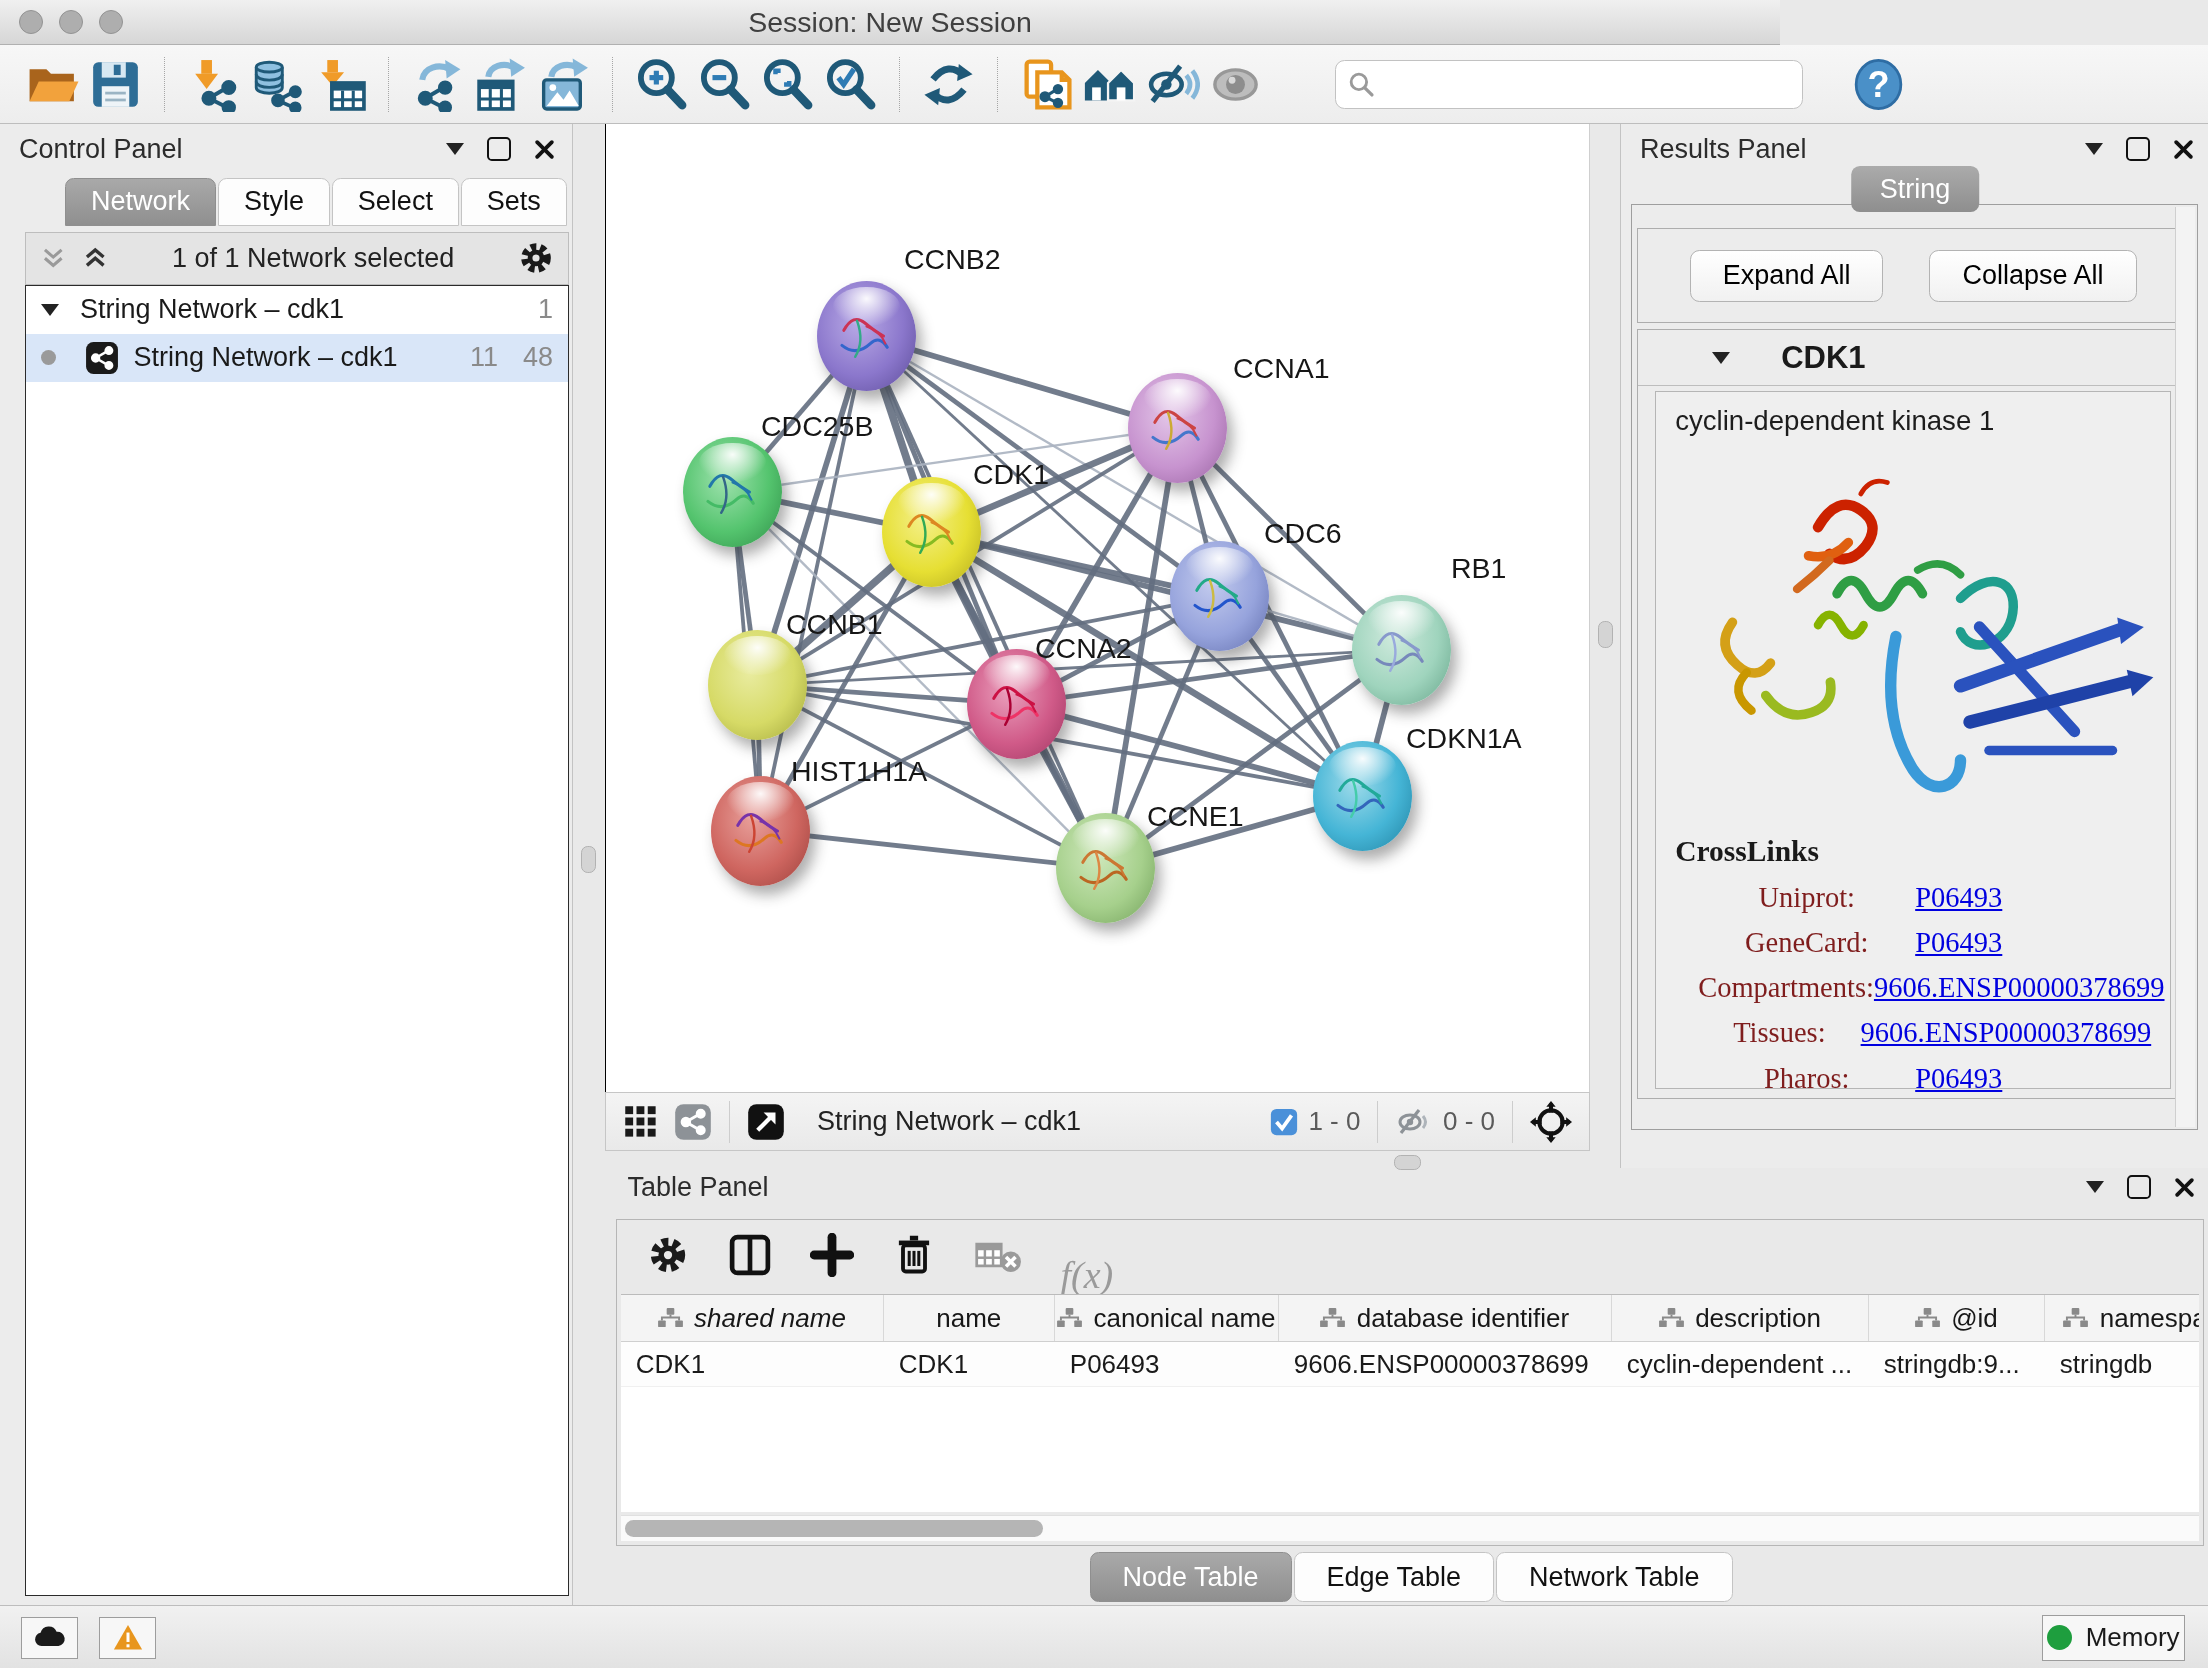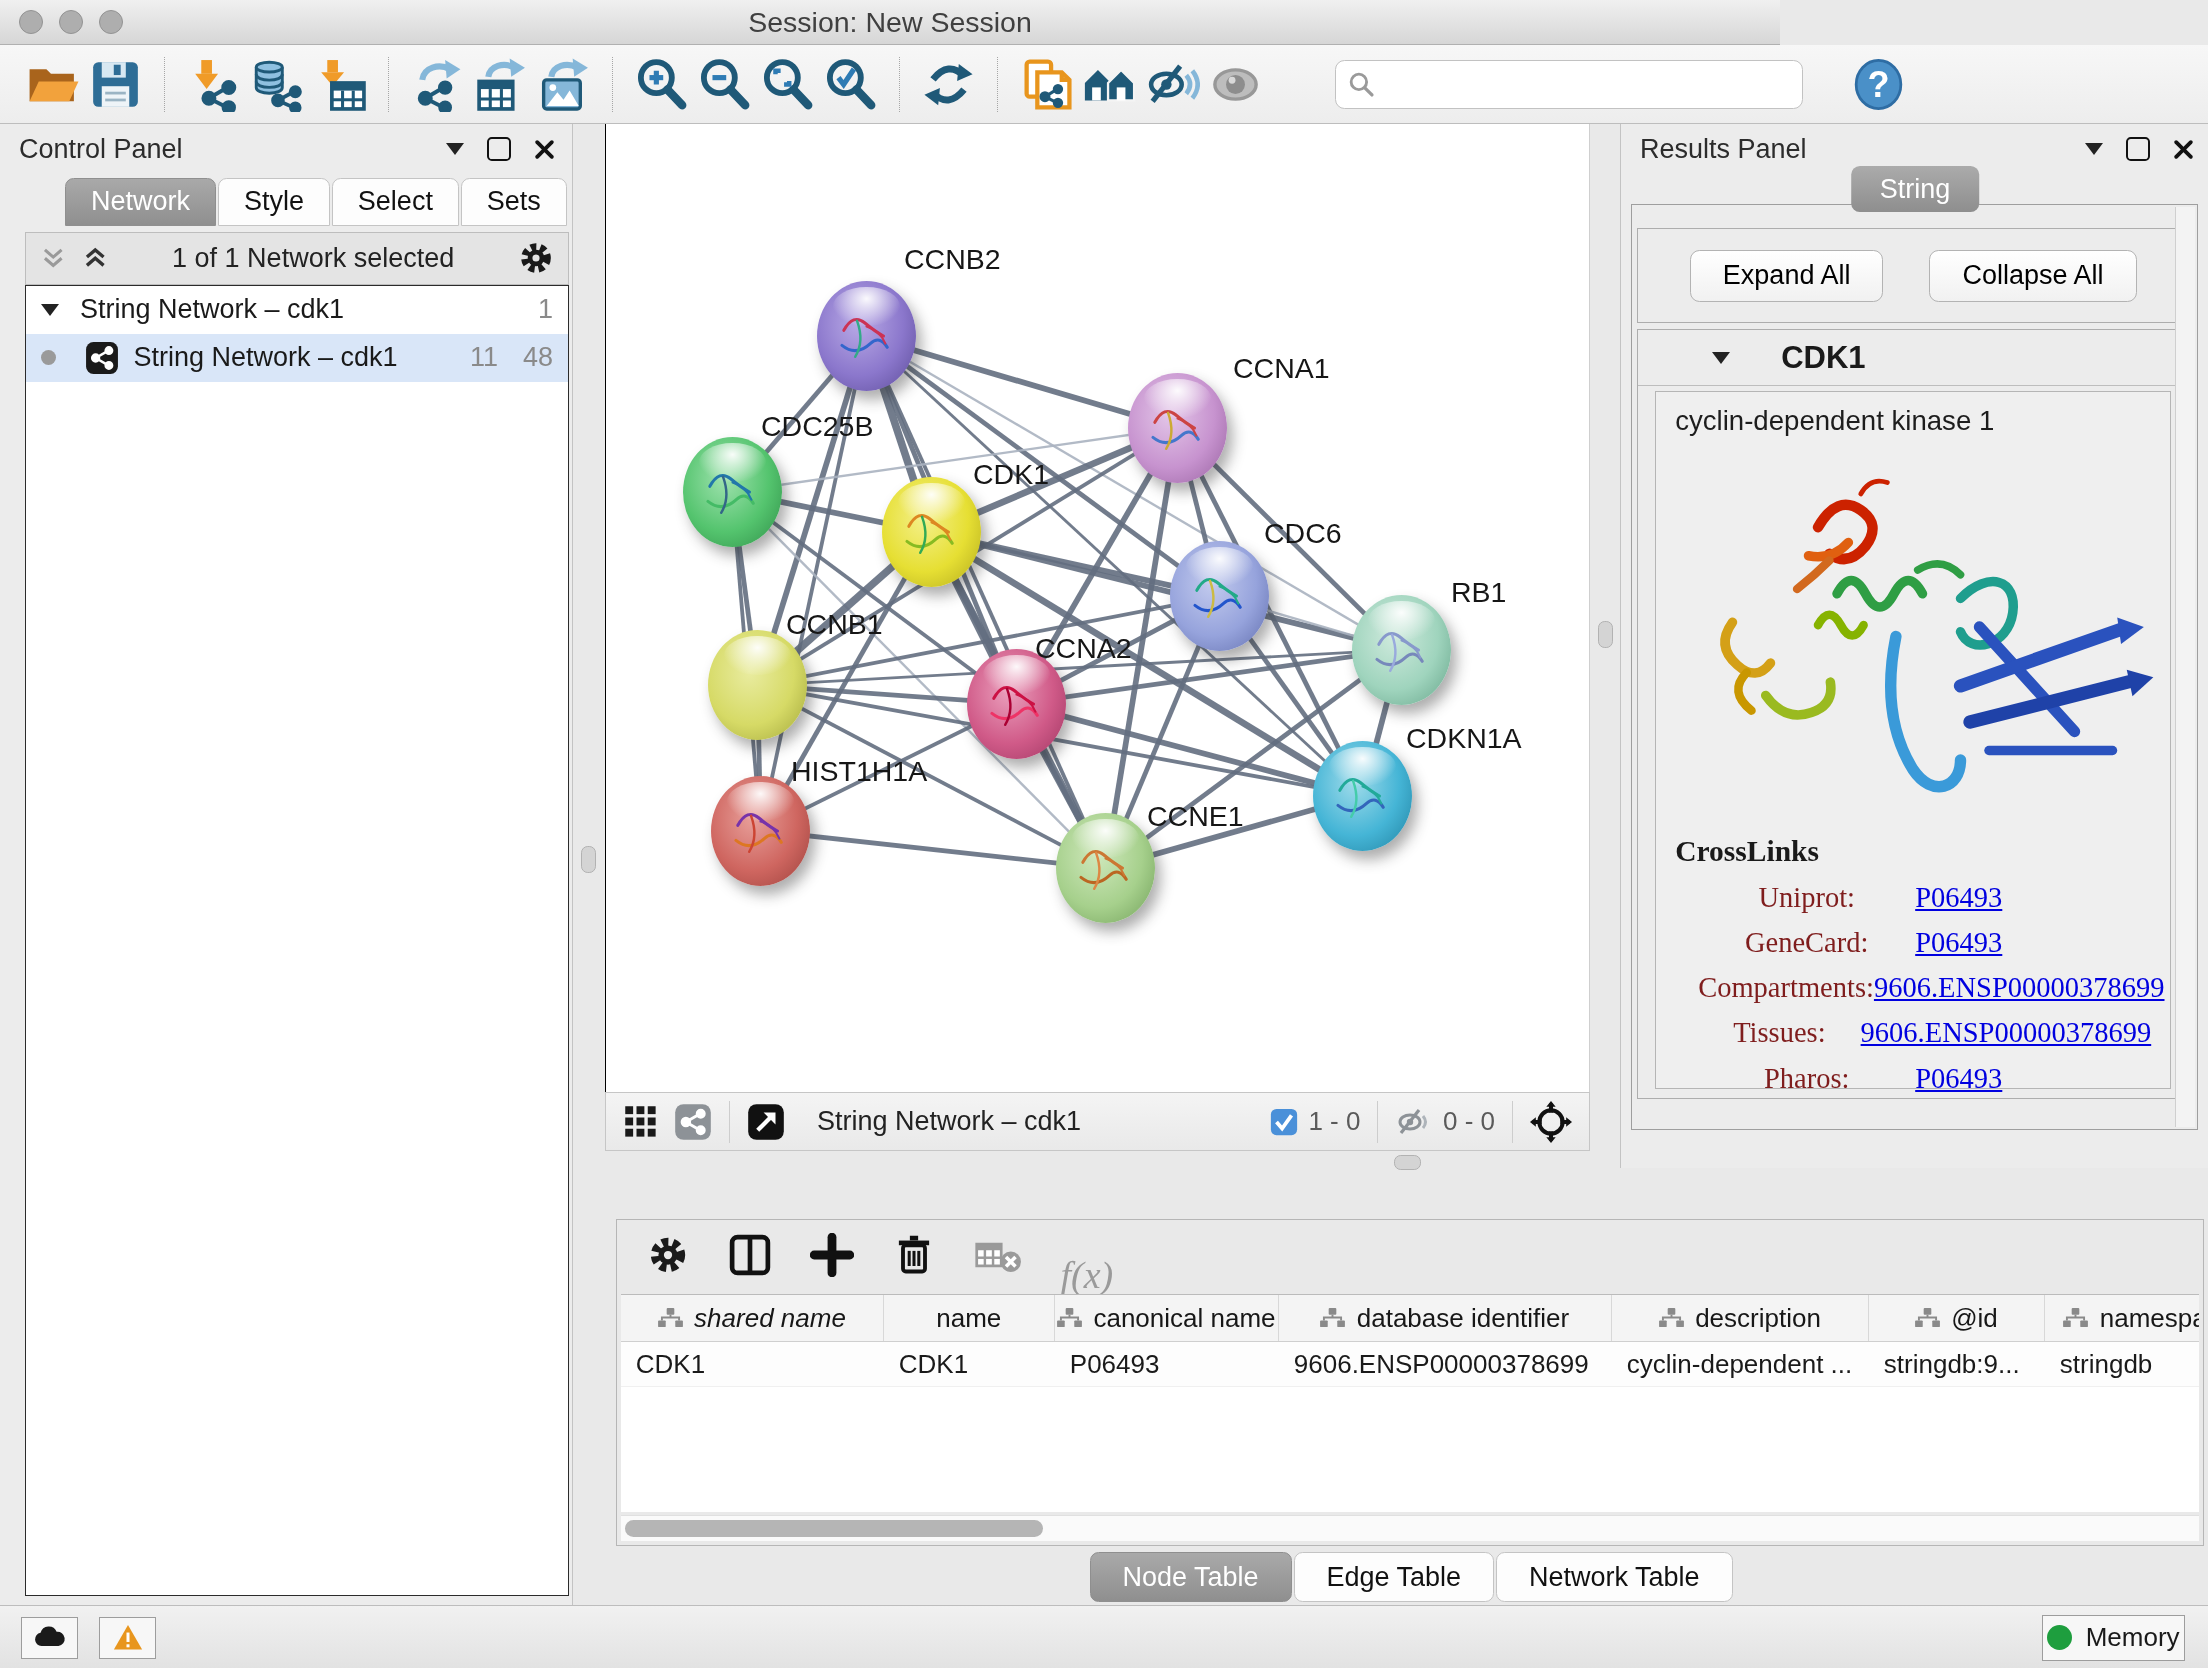"RB1" div.glabel { top: 452px -> 428px }
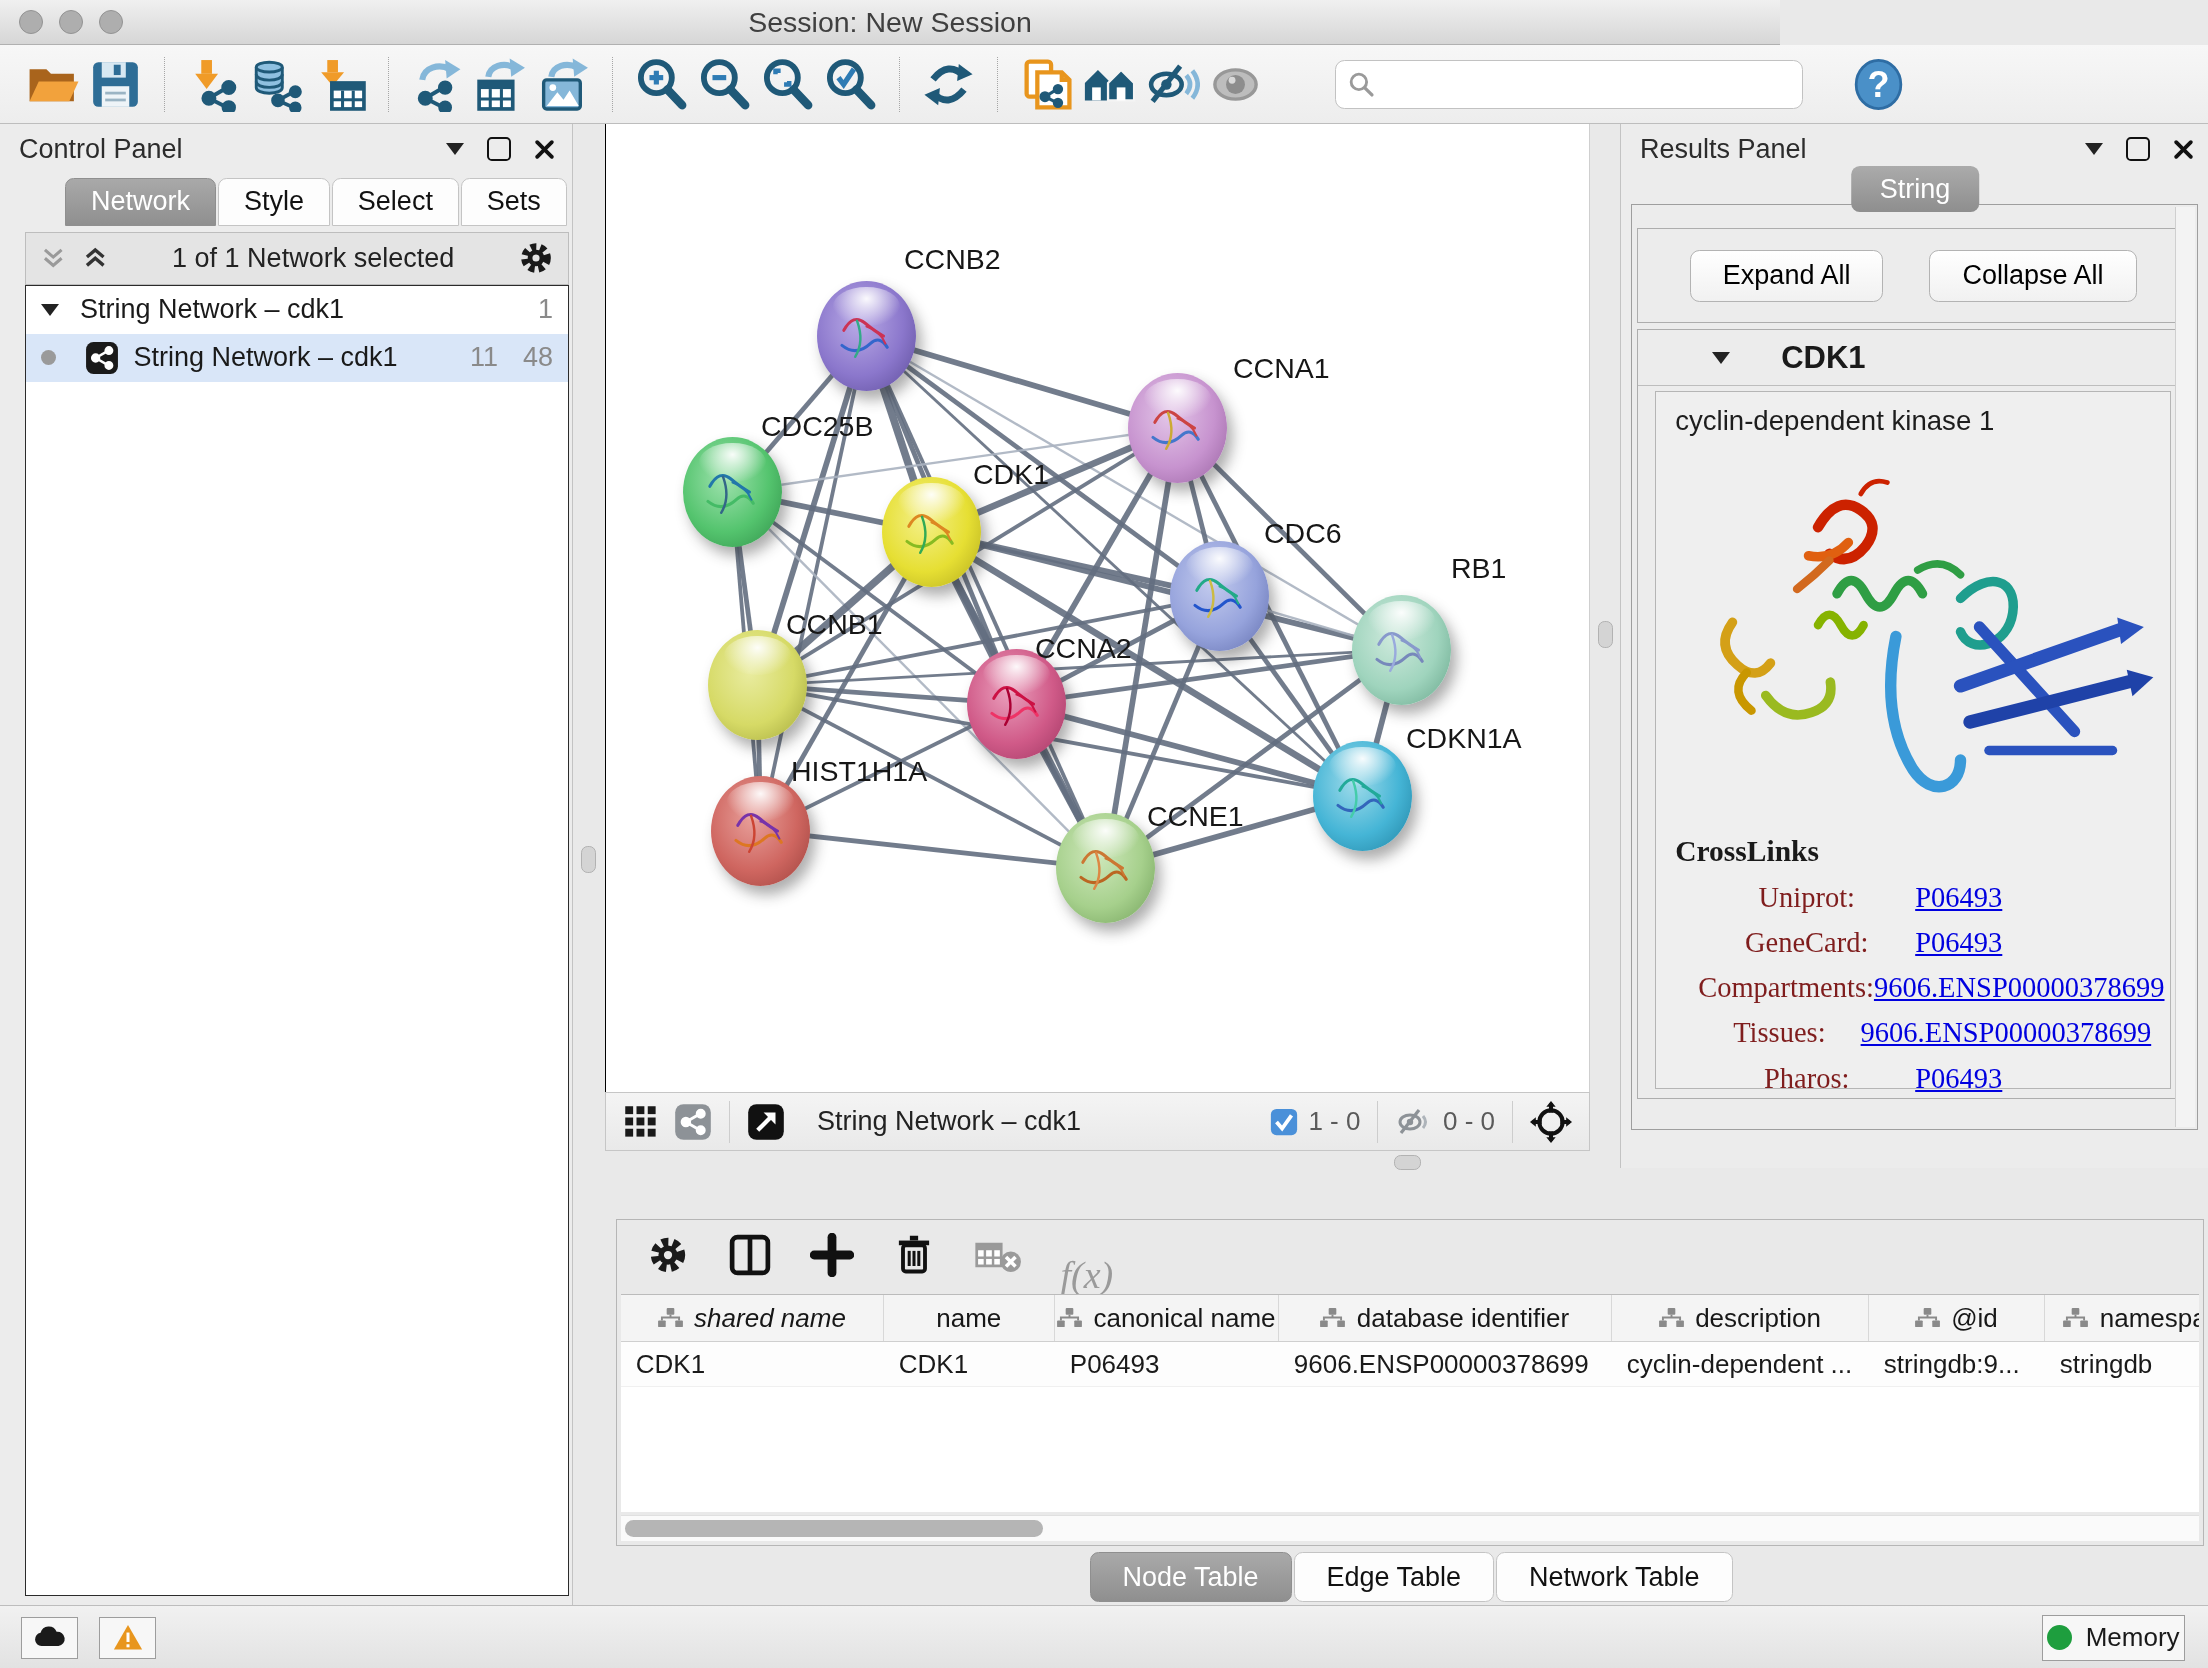"Table Panel" div.tp-head { html: none -> <div> <div>Table Panel</div> <div> <div></div> <div></div> <div> <svg> <line></line> <line></line> </svg> </div> </div> </div> }
